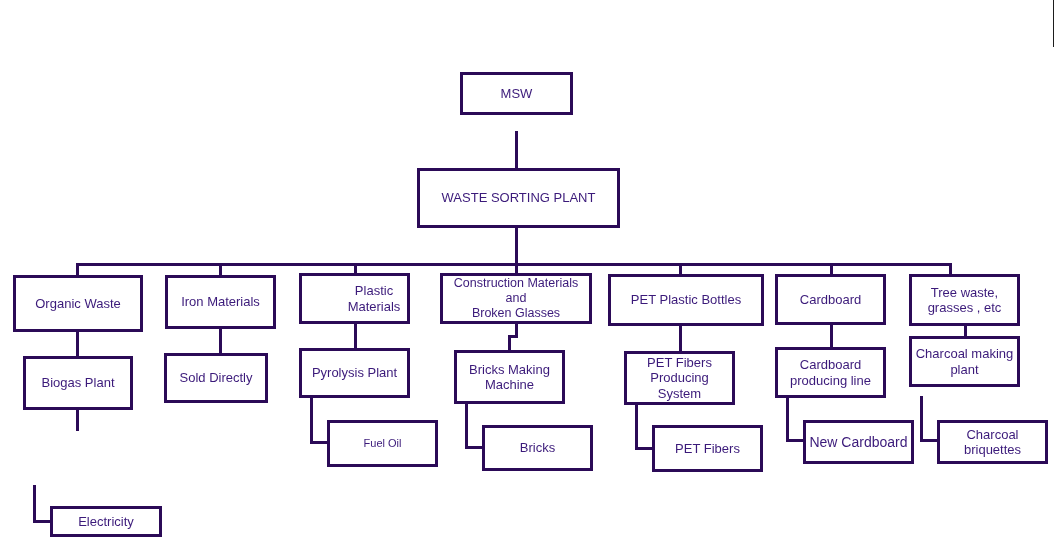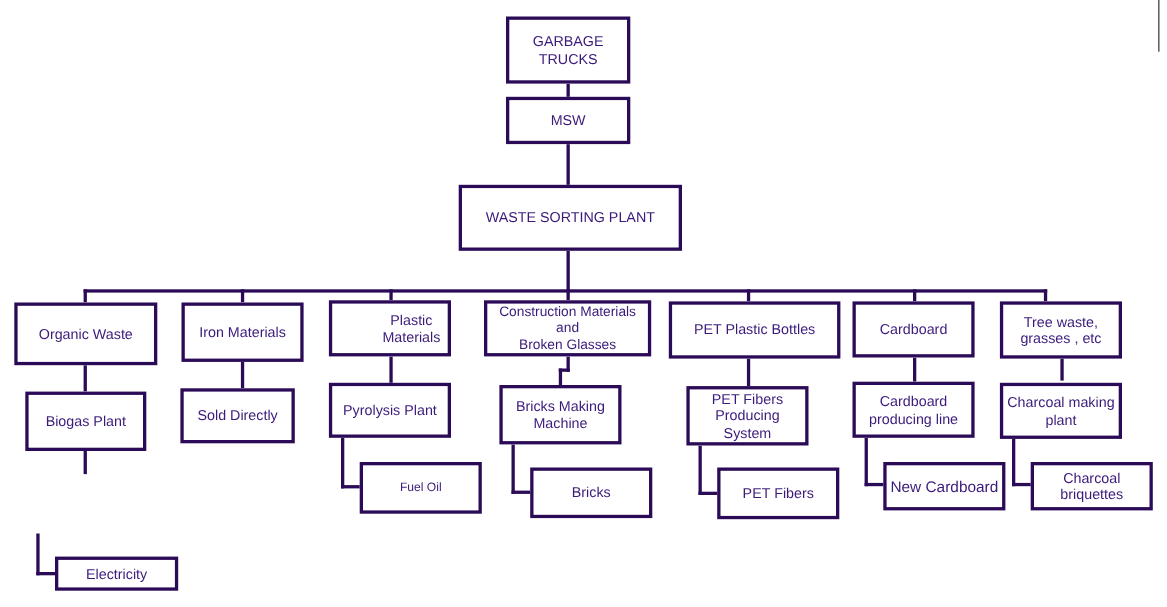"GARBAGE" div.node { html: <div>GARBAGE TRUCKS</div> -> none }
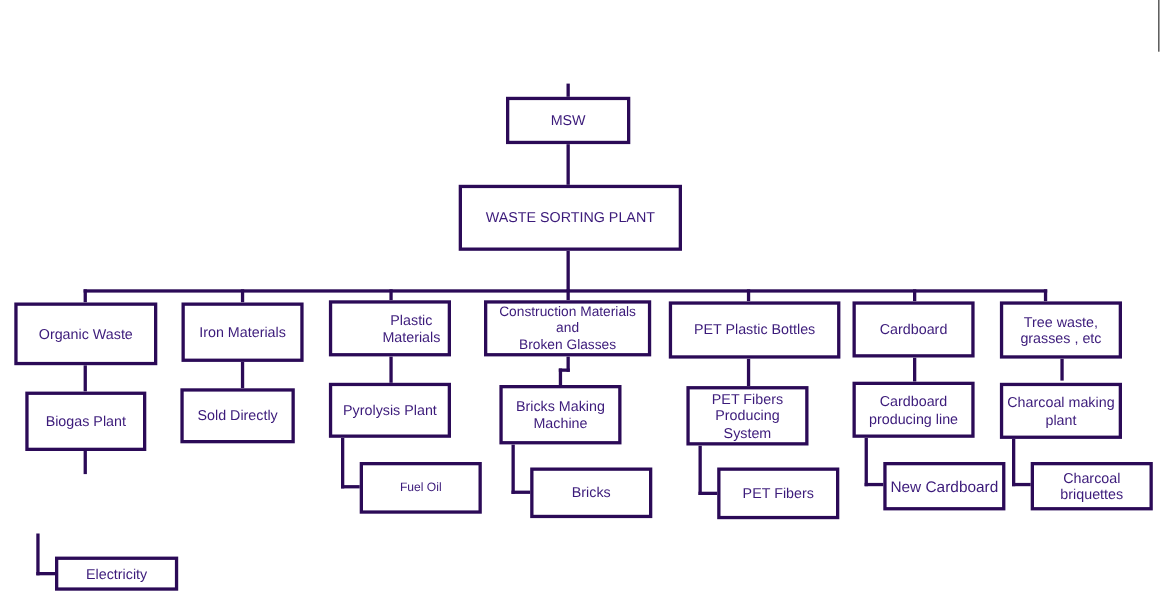"MSW" div.node { top: 88px -> 72px }
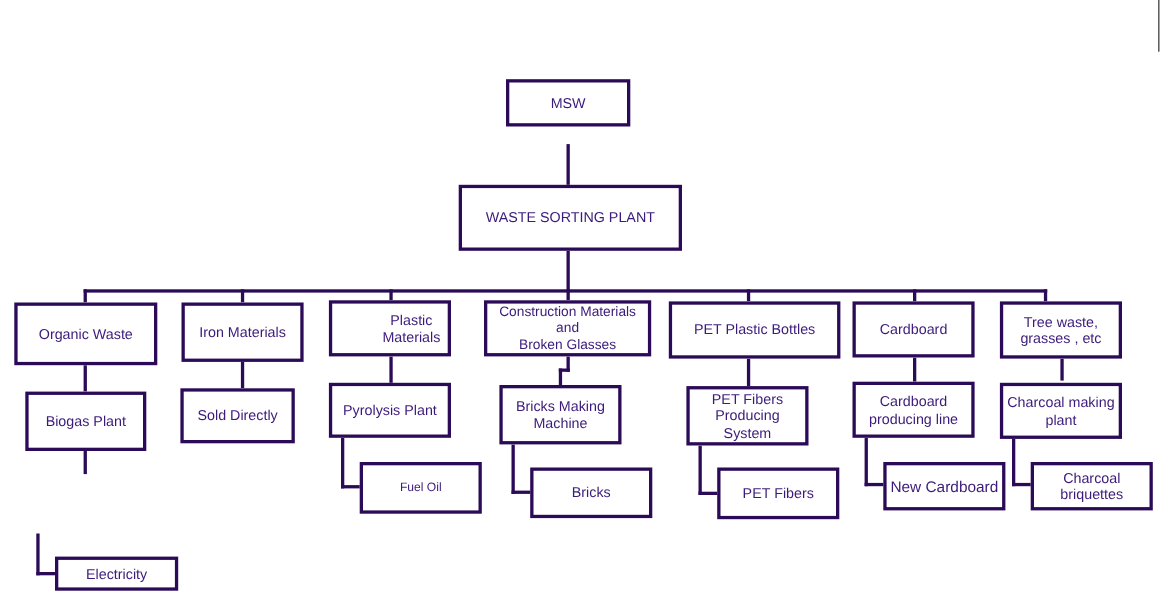"Charcoal making" div.node { top: 348px -> 336px }
